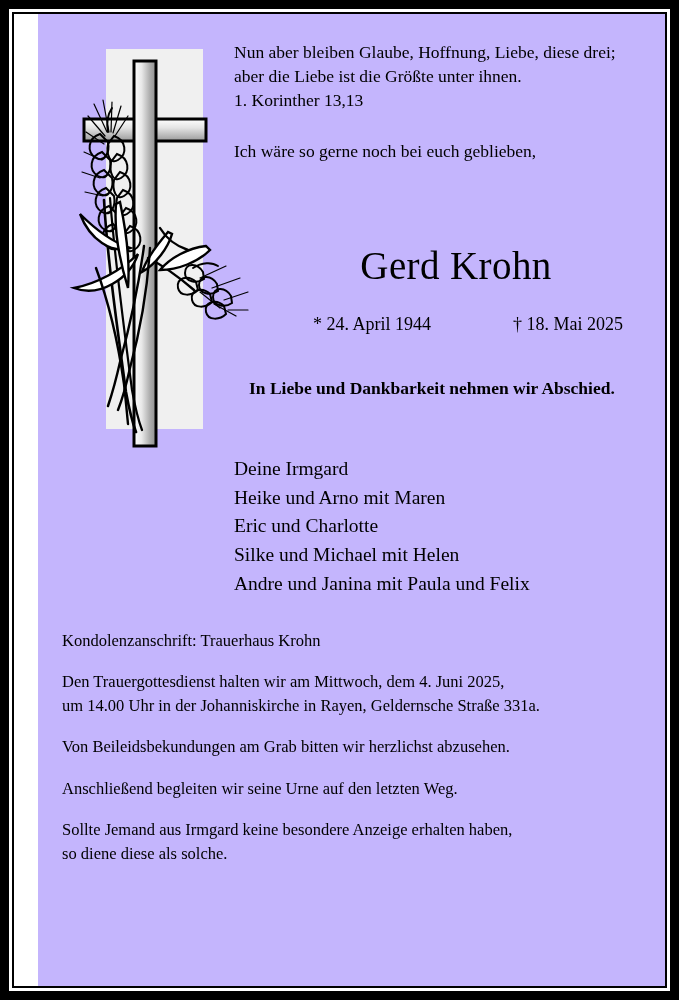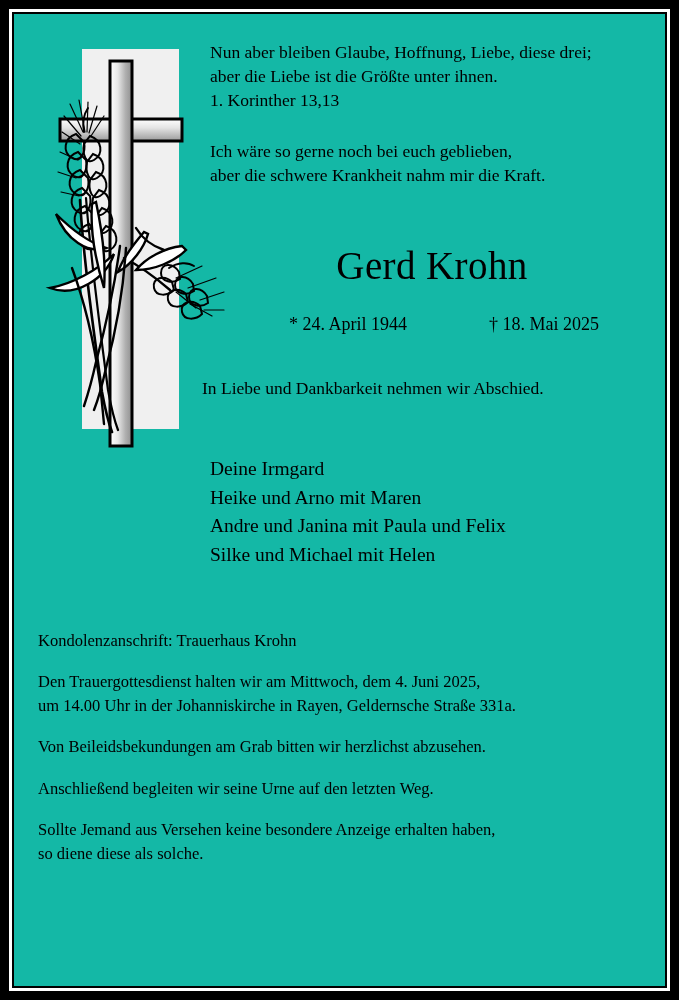"Nun aber bleiben Glaube, Hoffnung," .canvas { background: #14b8a6 -> #c4b5fd; margin-left: none -> 24px }
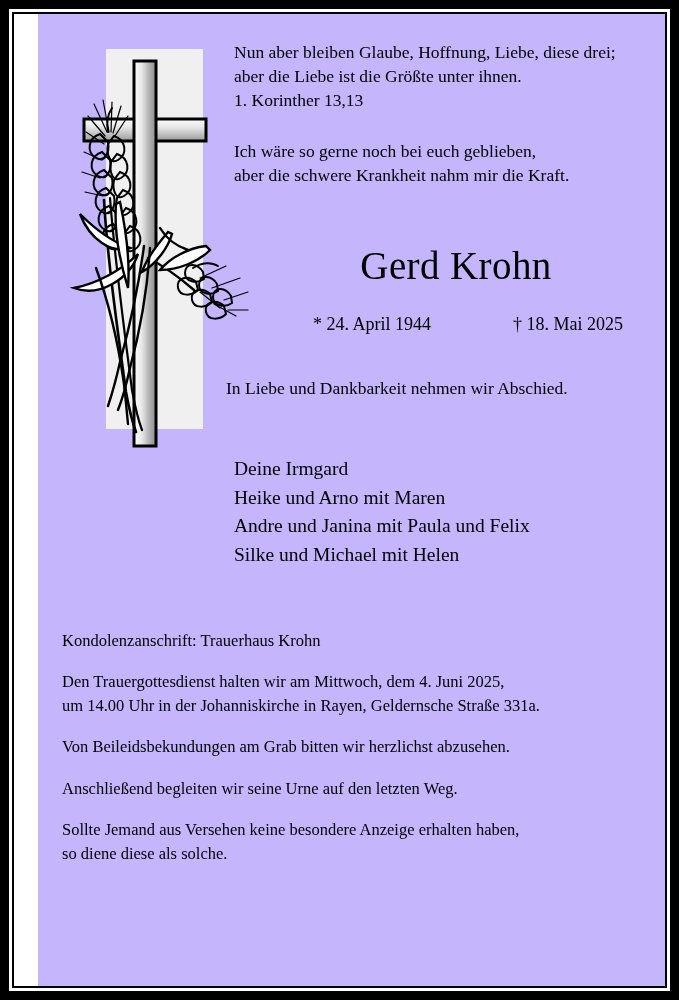"aber die schwere Krankheit nahm" div { html: <div>aber die schwere Krankheit nahm mir die Kraft.</div> -> none }
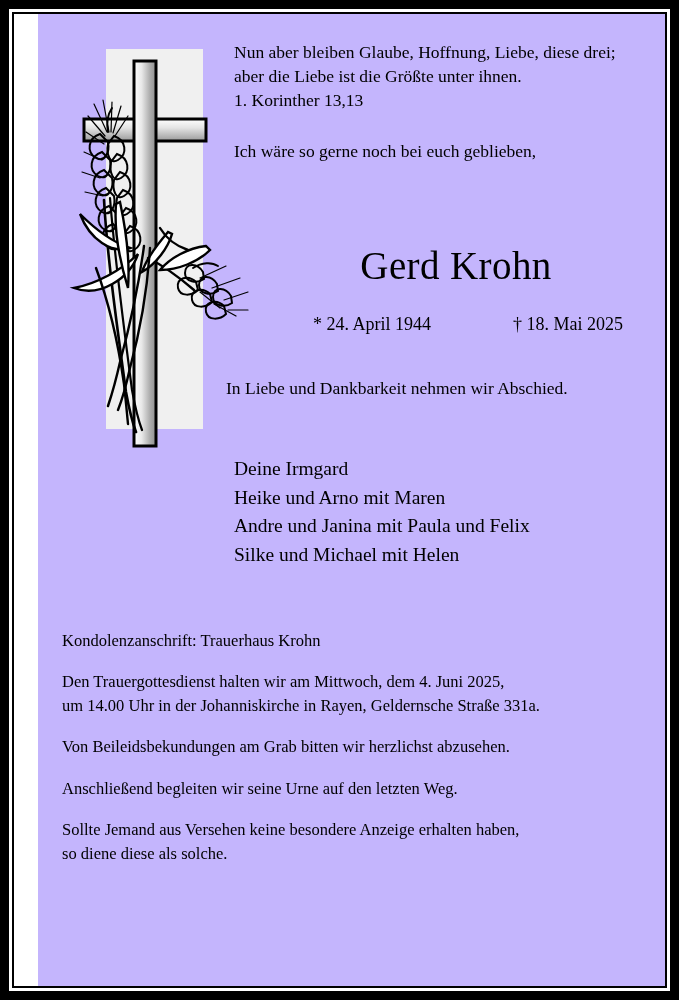"In Liebe und Dankbarkeit nehmen" .farewell { font-weight: none -> bold; left: 188px -> 211px }
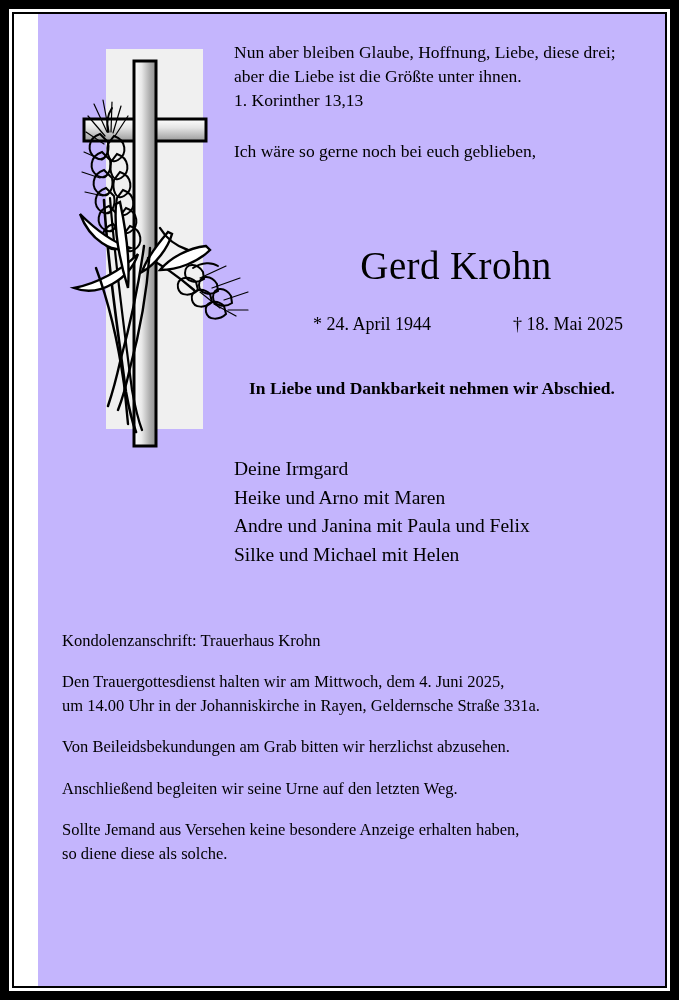"Eric und Charlotte" div { html: none -> <div>Eric und Charlotte</div> }
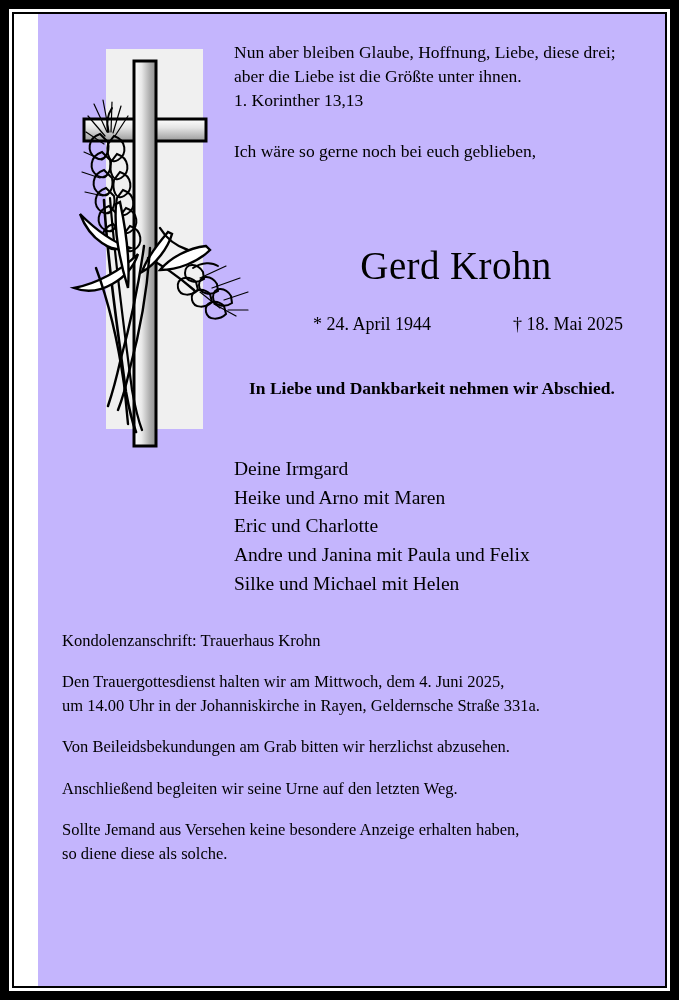"Andre und Janina mit Paula" div { order: before "Silke und Michael mit Helen" -> after "Silke und Michael mit Helen" }
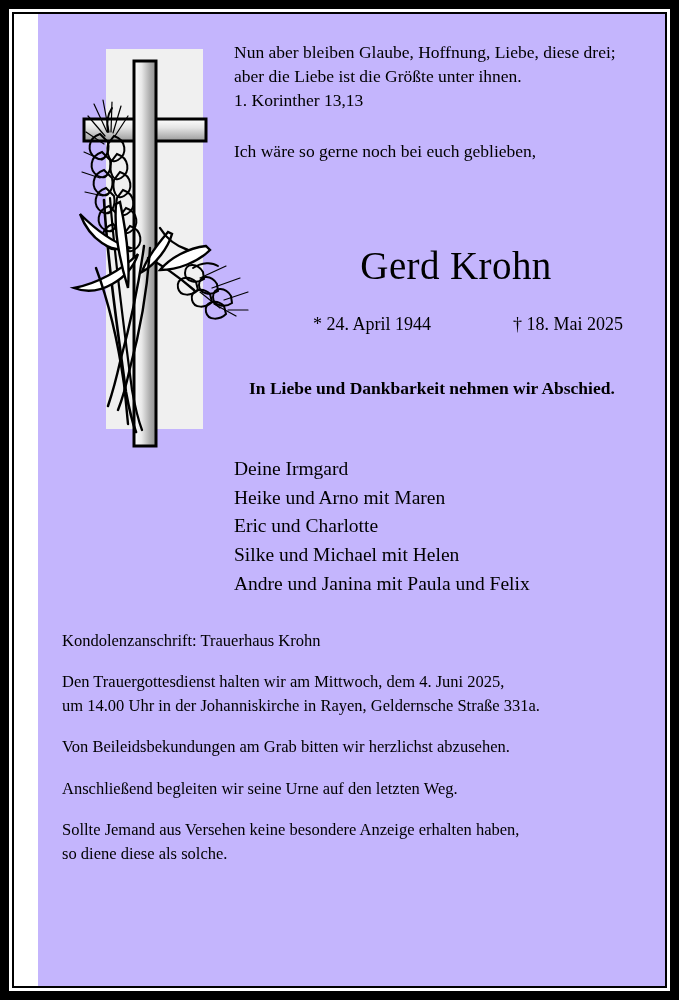"Sollte Jemand aus Versehen keine" span { text: Versehen -> Irmgard }
